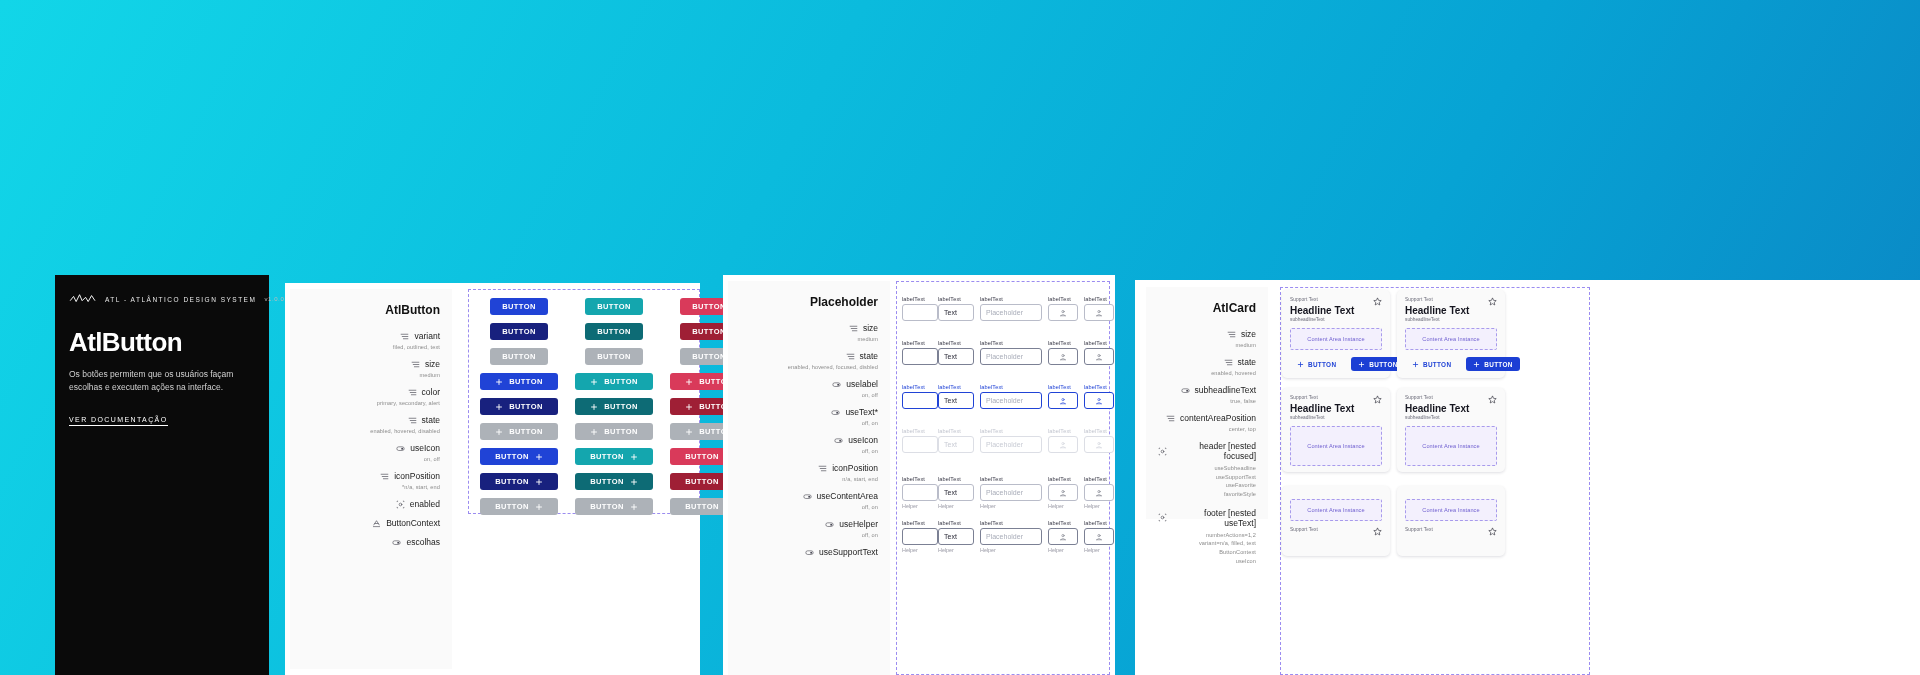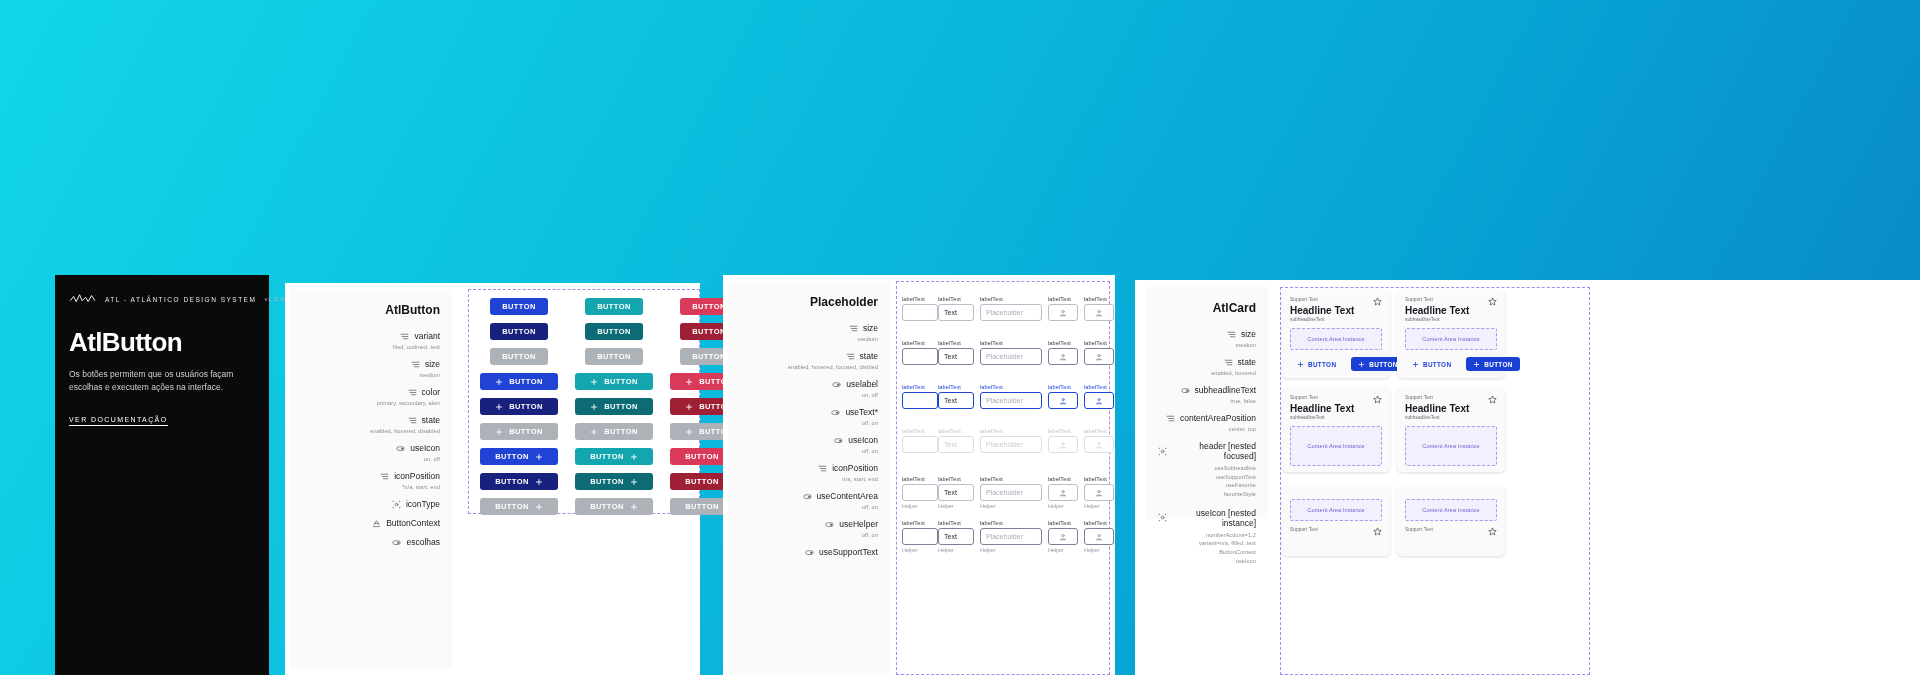"iconType" span.prop-name { text: iconType -> enabled }
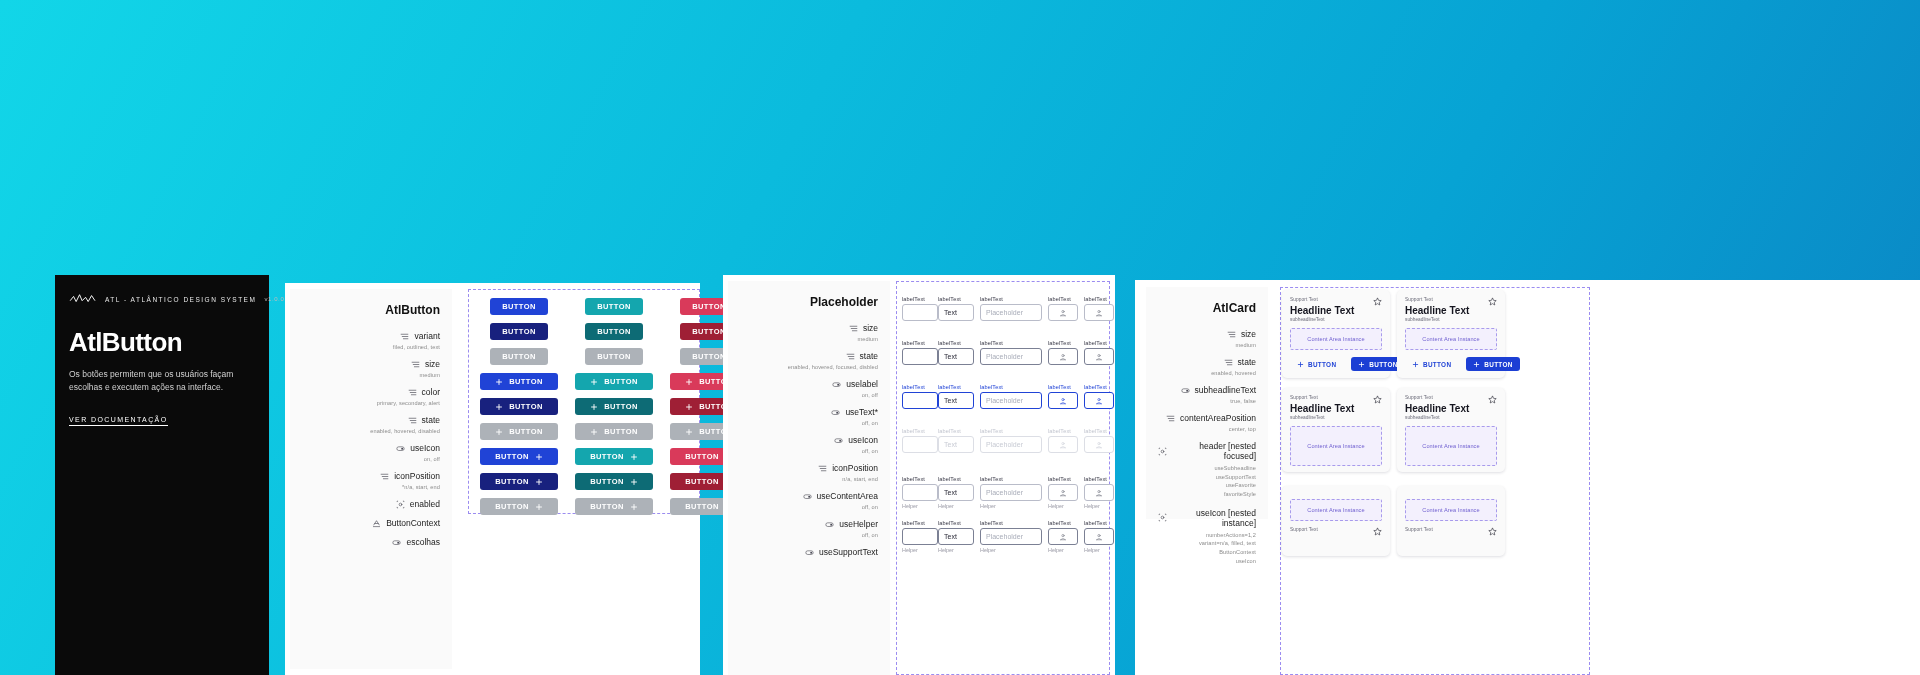"useIcon [nested instance]" span.prop-name { text: useIcon [nested instance -> footer [nested useText }
